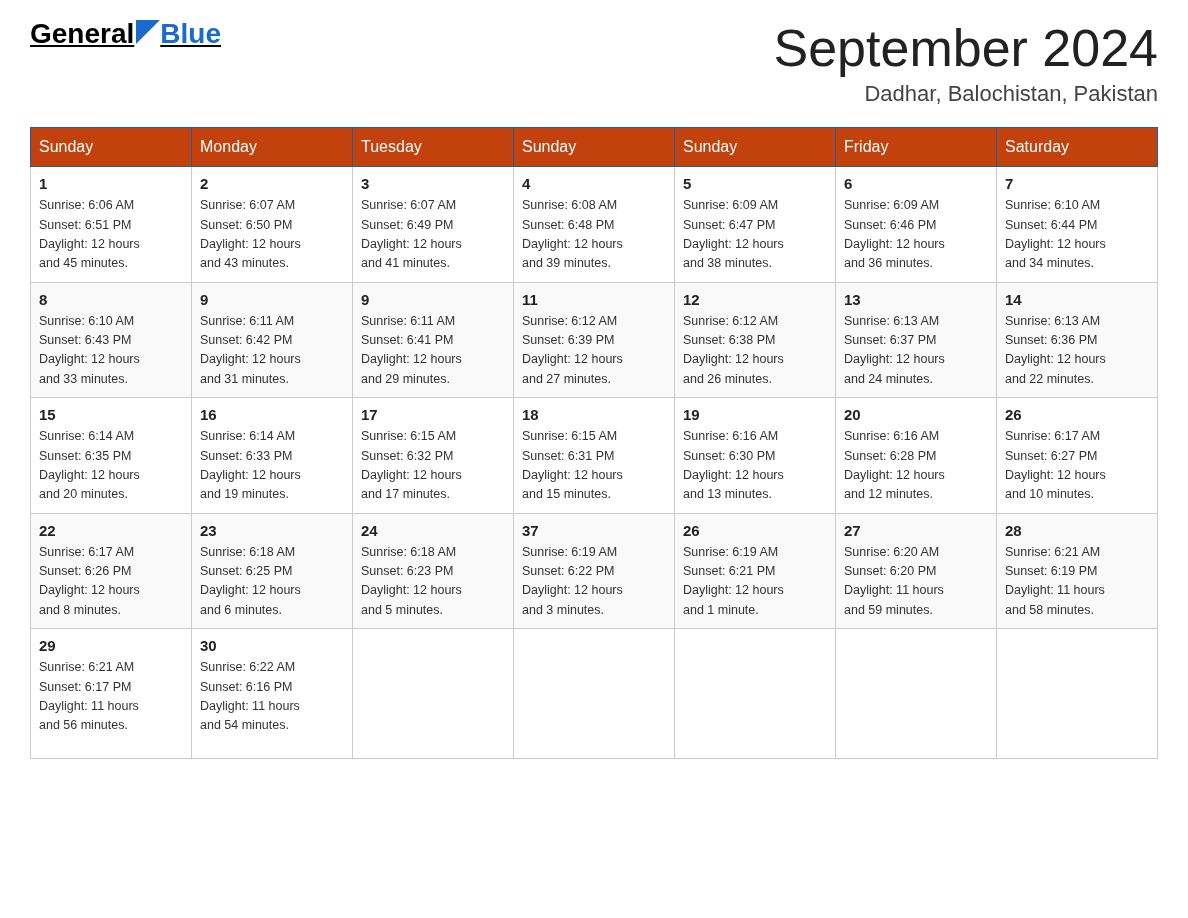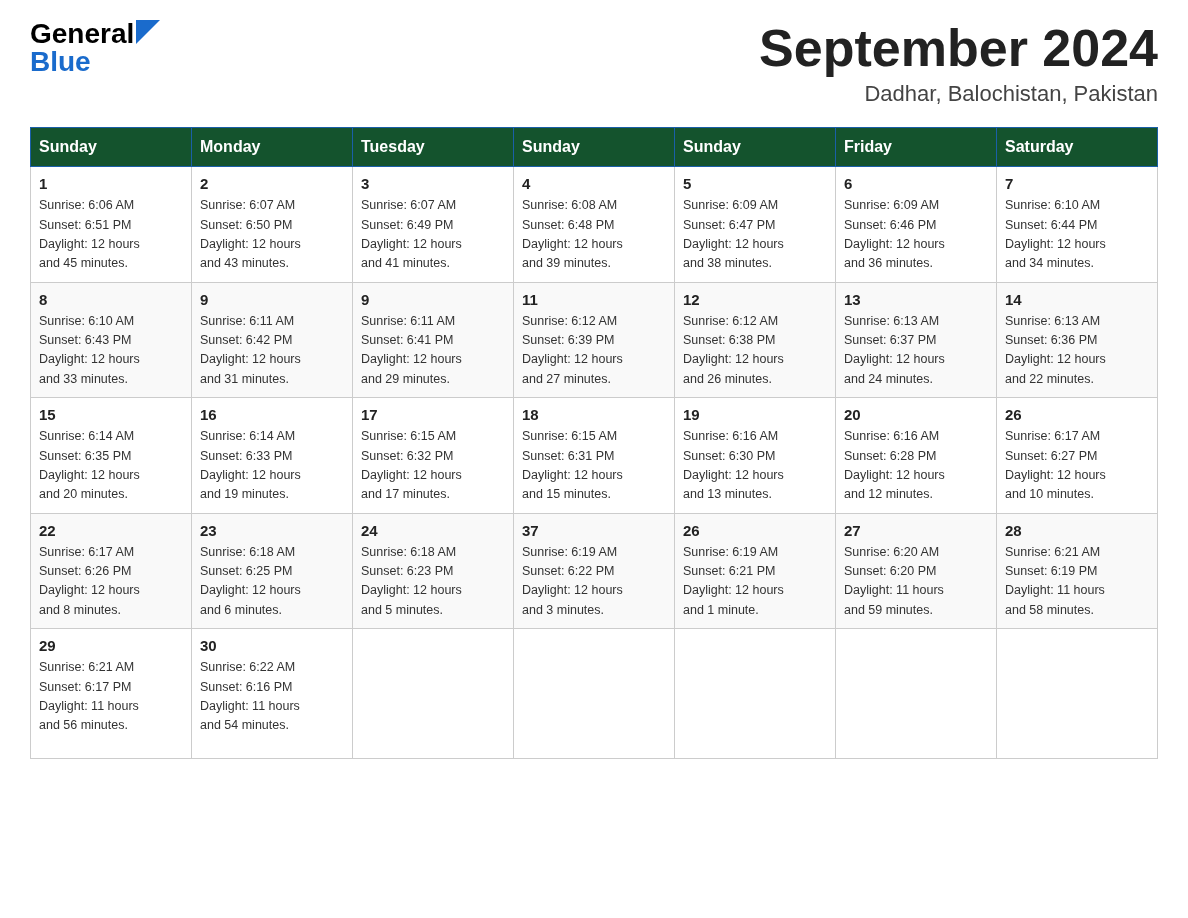"General" .logo { flex-direction: column -> row; text-decoration: none -> underline }
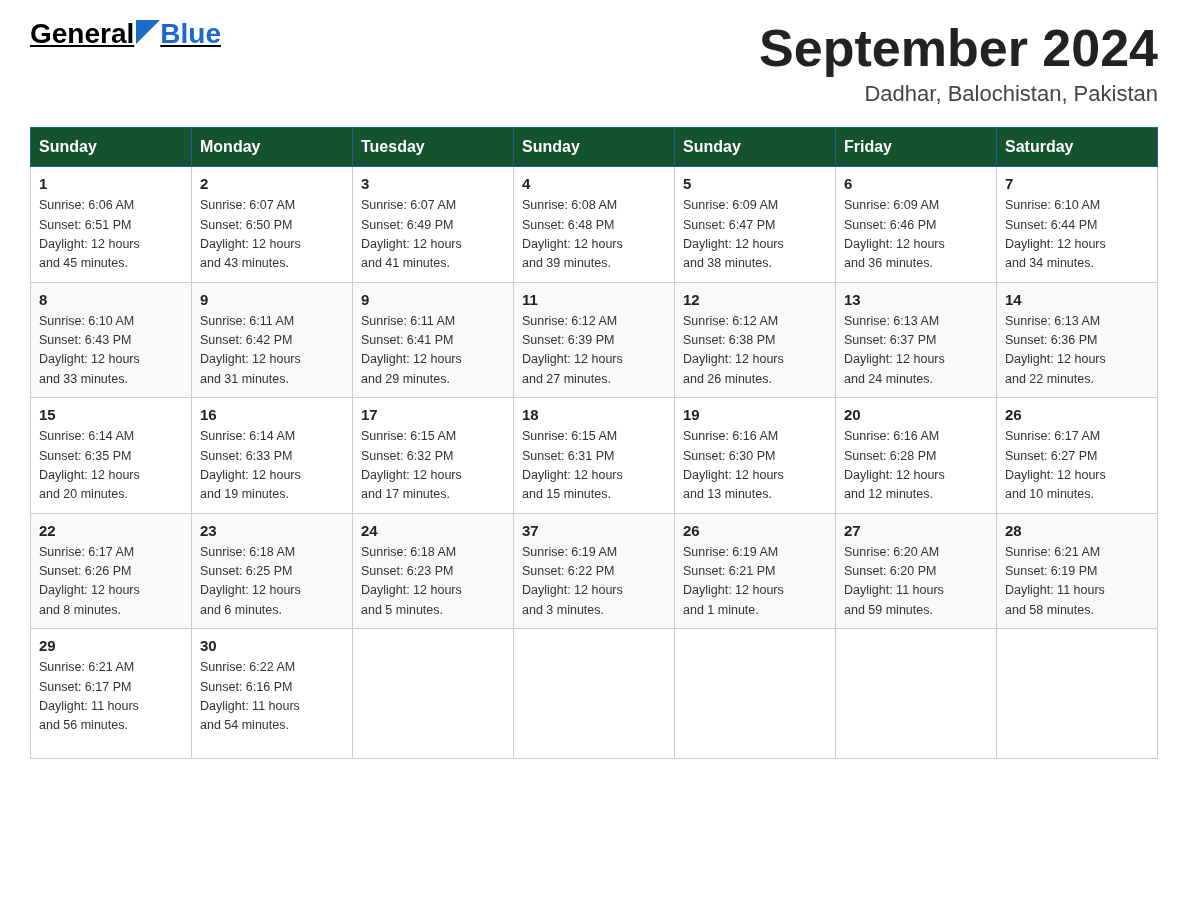"September 2024" .month-title { font-weight: bold -> normal }
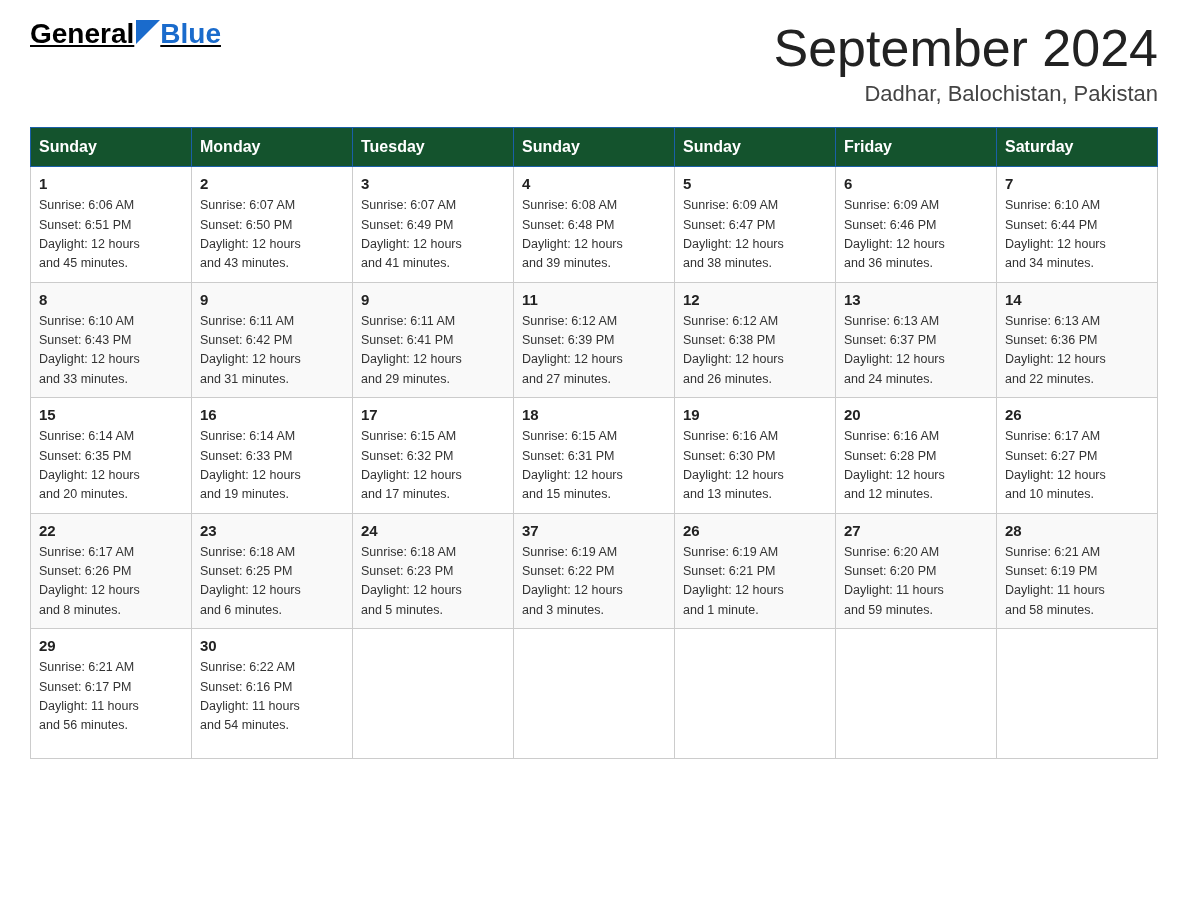"Sunday" thead tr th { background-color: #14532d -> #c2410c; font-weight: bold -> normal }
